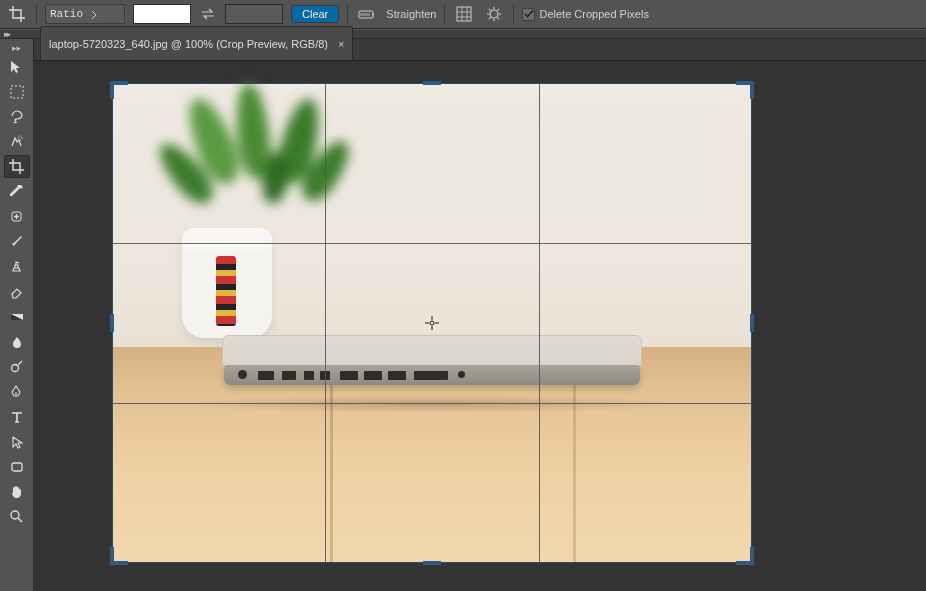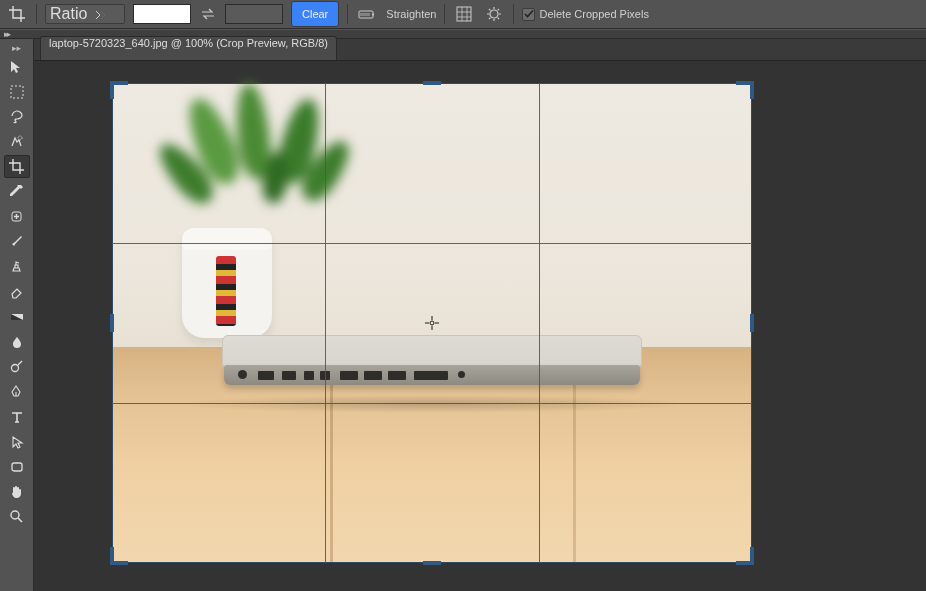"Ratio" .dropdown .dd-label { font-family: none -> Liberation Mono, monospace; font-size: 16px -> 11px }
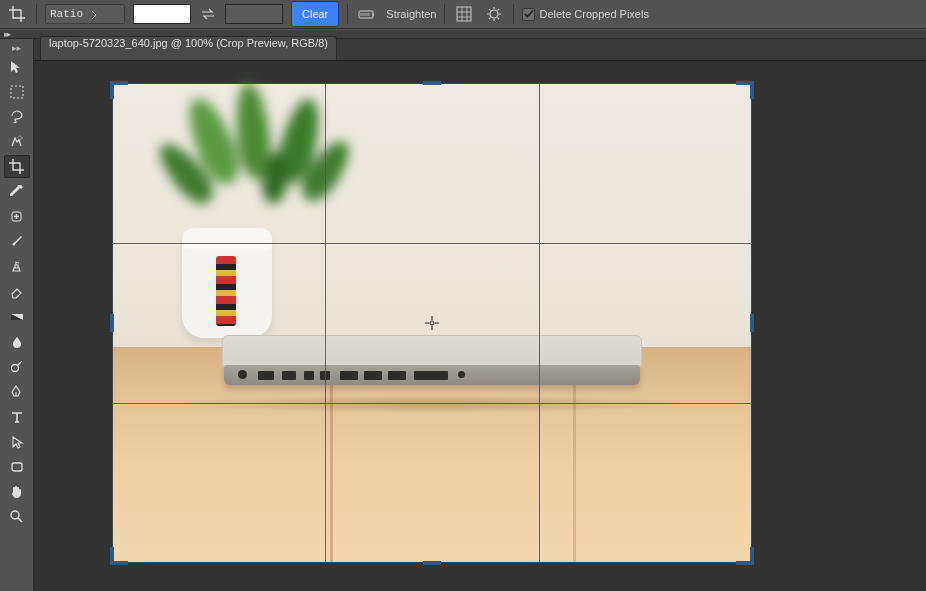"Clear" .clear-btn { background: #3b82f6 -> #0369a1; height: 26px -> 18px }
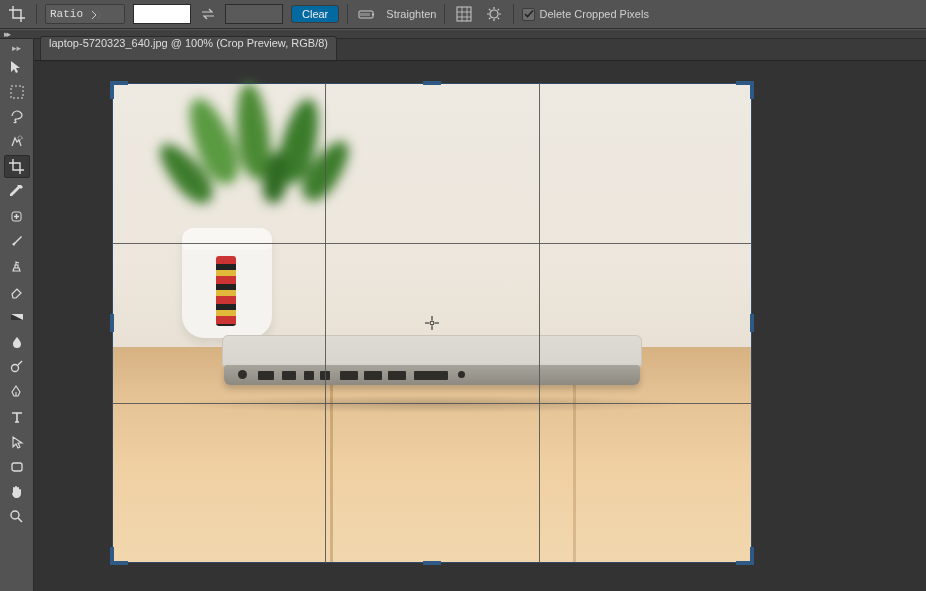"laptop-5720323_640.jpg @ 100% (Crop" .tab { flex-direction: column -> none; height: 24px -> 34px }
